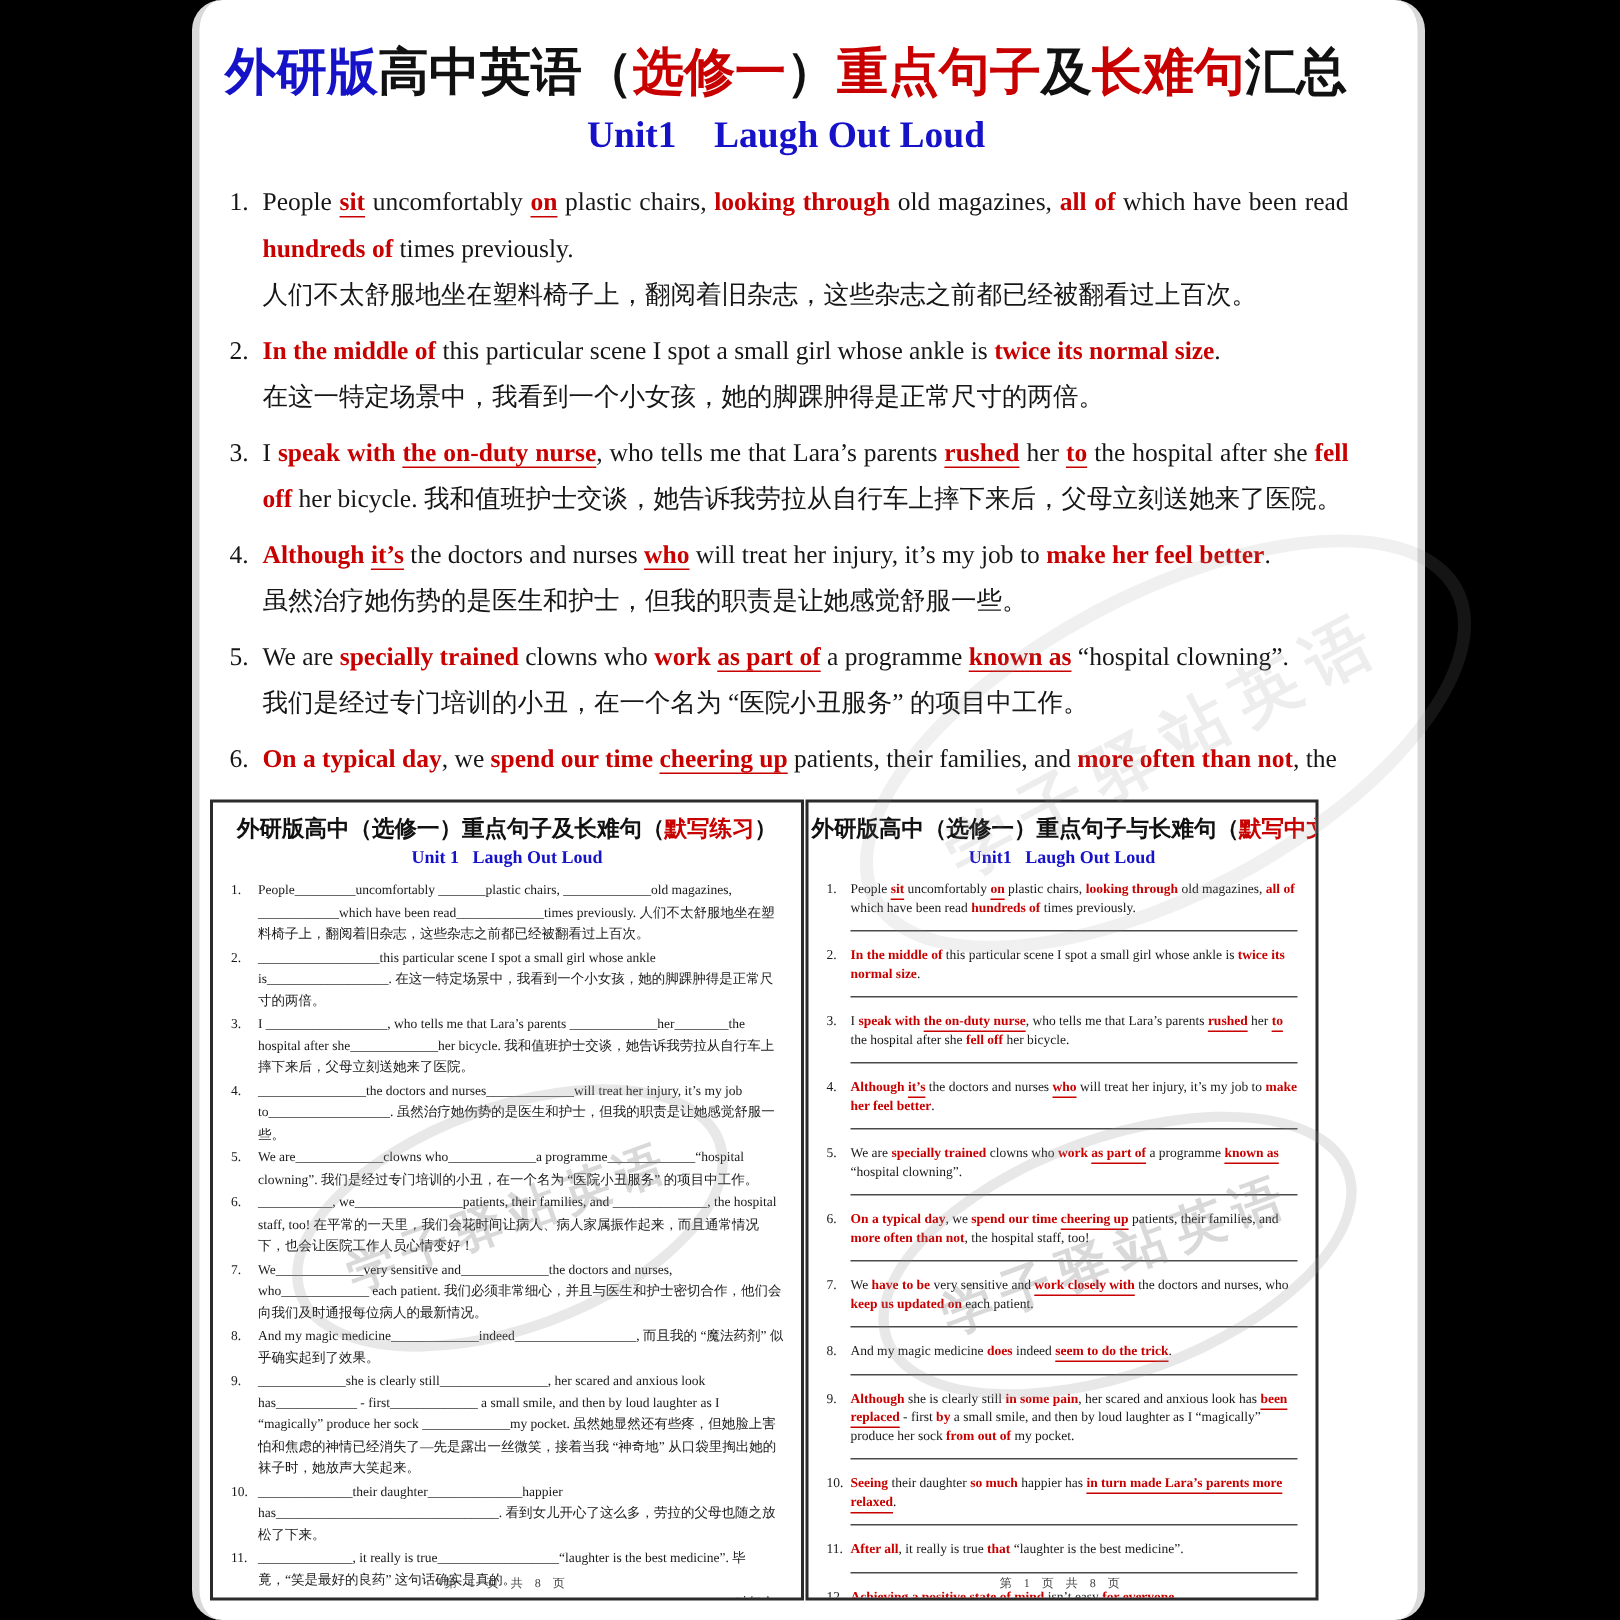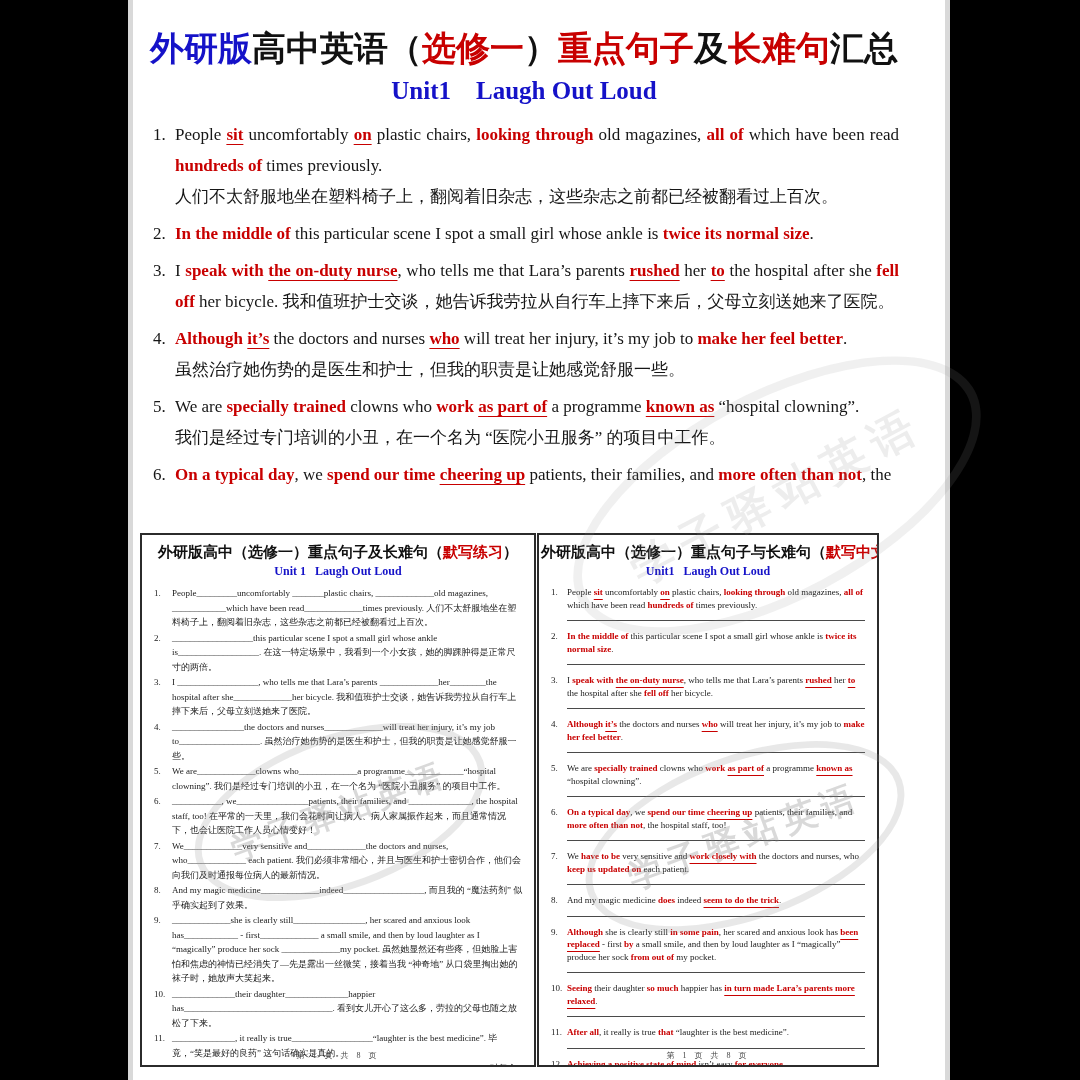"外研版高中英语（选修一）重点句子及长难句汇总" .page { border-radius: none -> 20px }
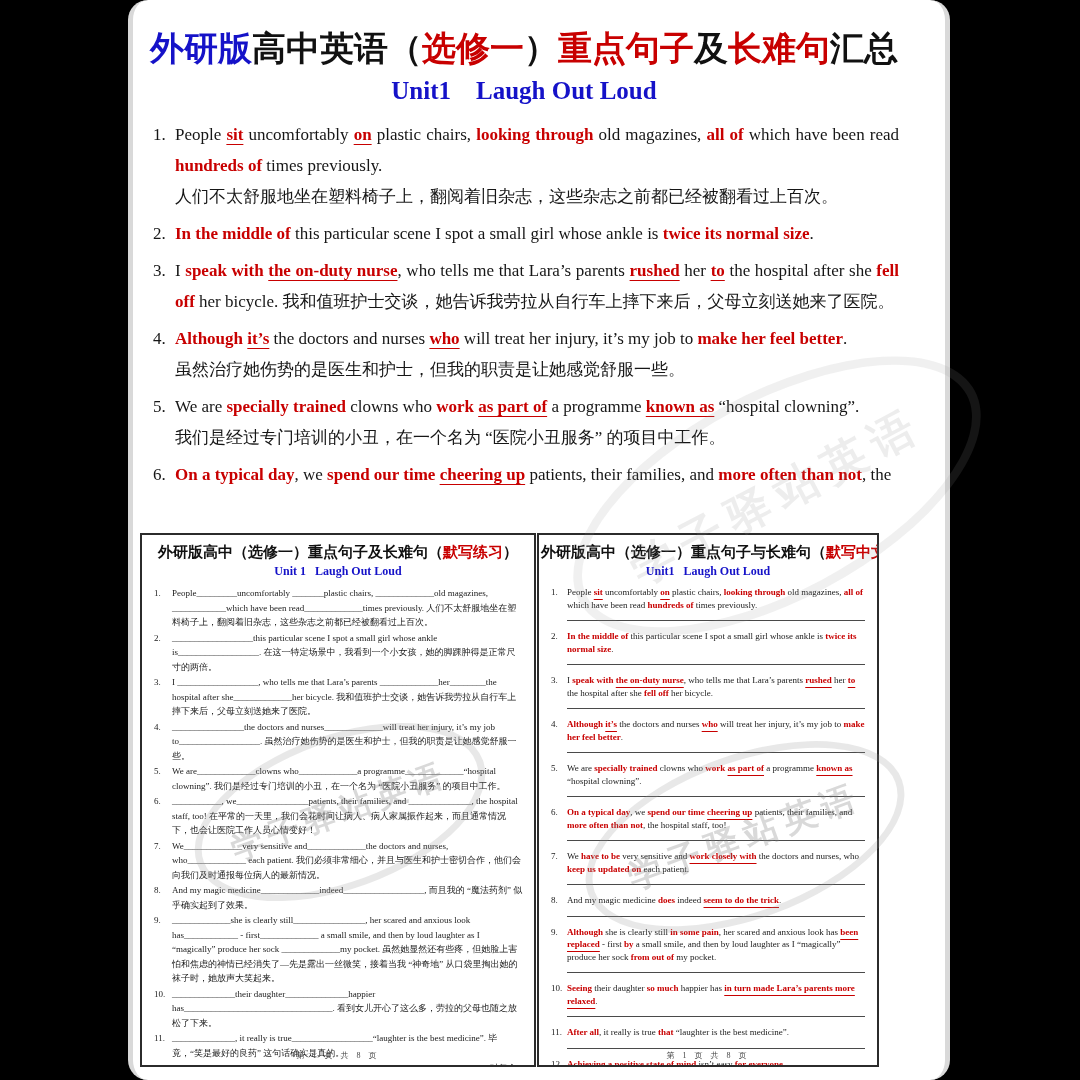"在这一特定场景中，我看到一个小女孩，她的脚踝肿得是正常尺寸的两倍。" span { html: none -> <span>在这一特定场景中，我看到一个小女孩，她的脚踝肿得是正常尺寸的两倍。</span> }
